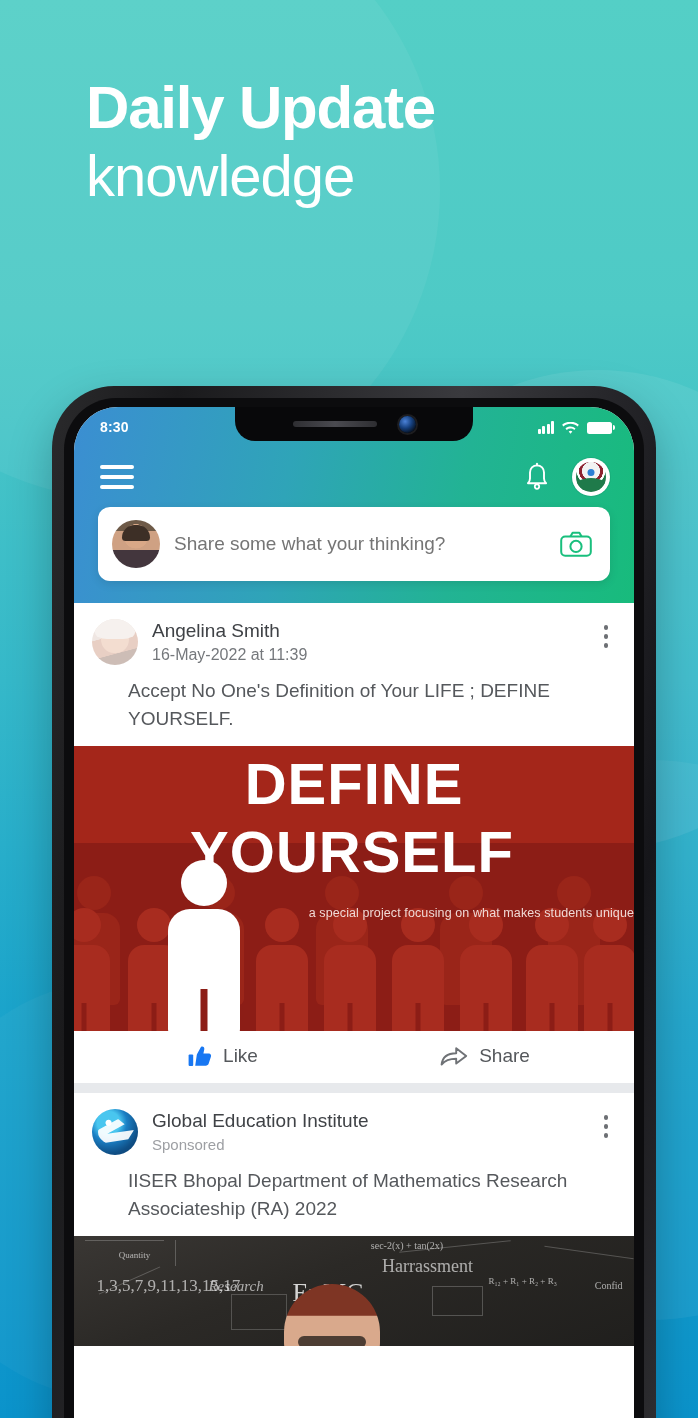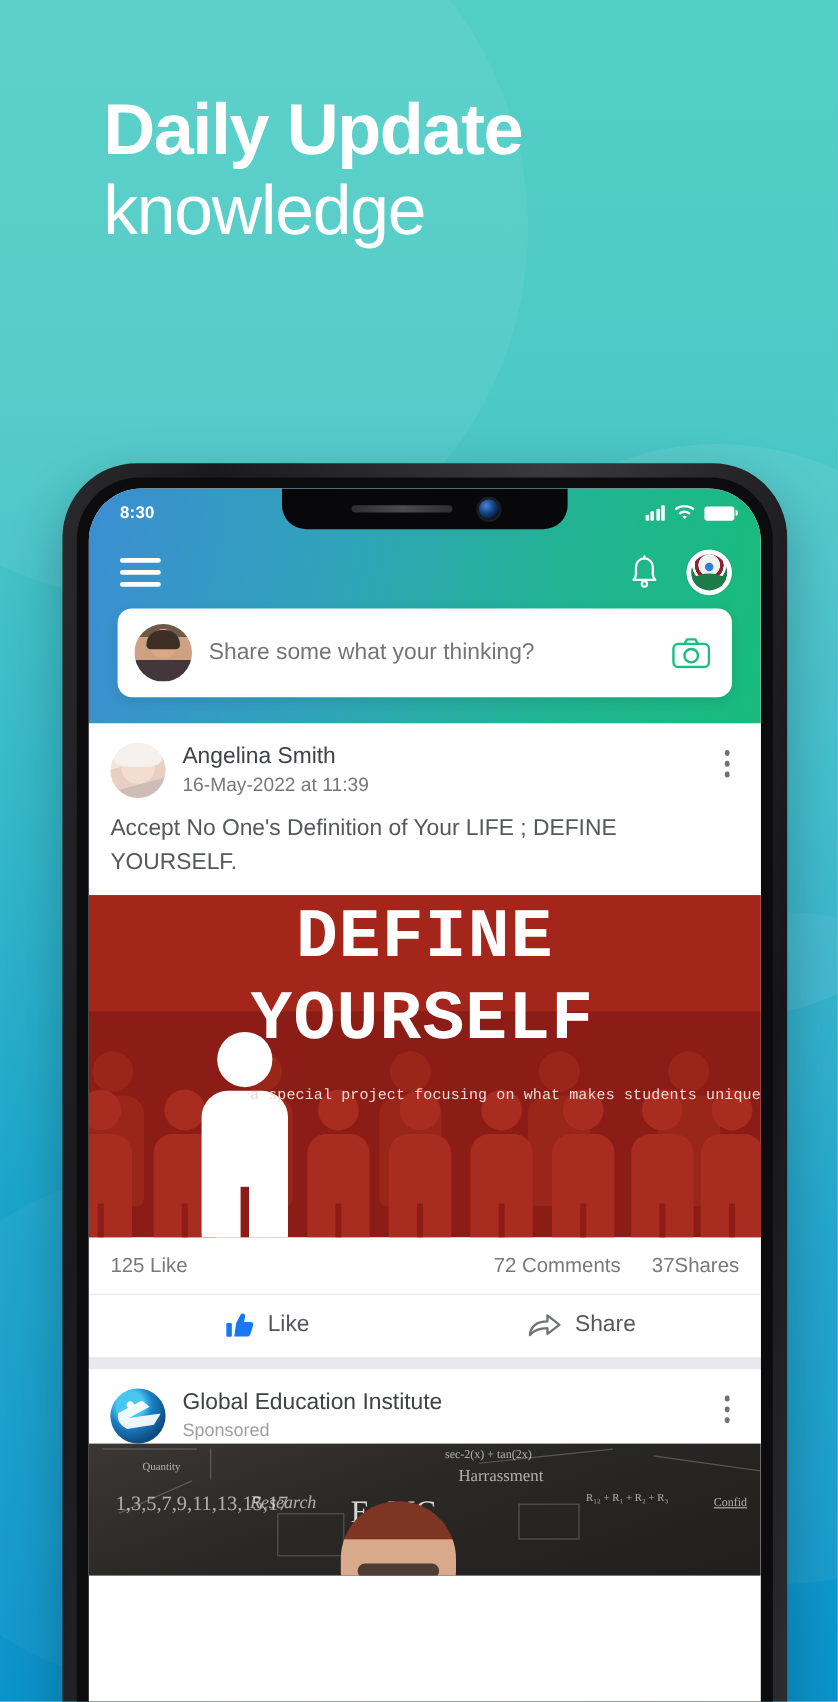"Accept No One's Definition of" .post-body { margin-left: none -> 36px }
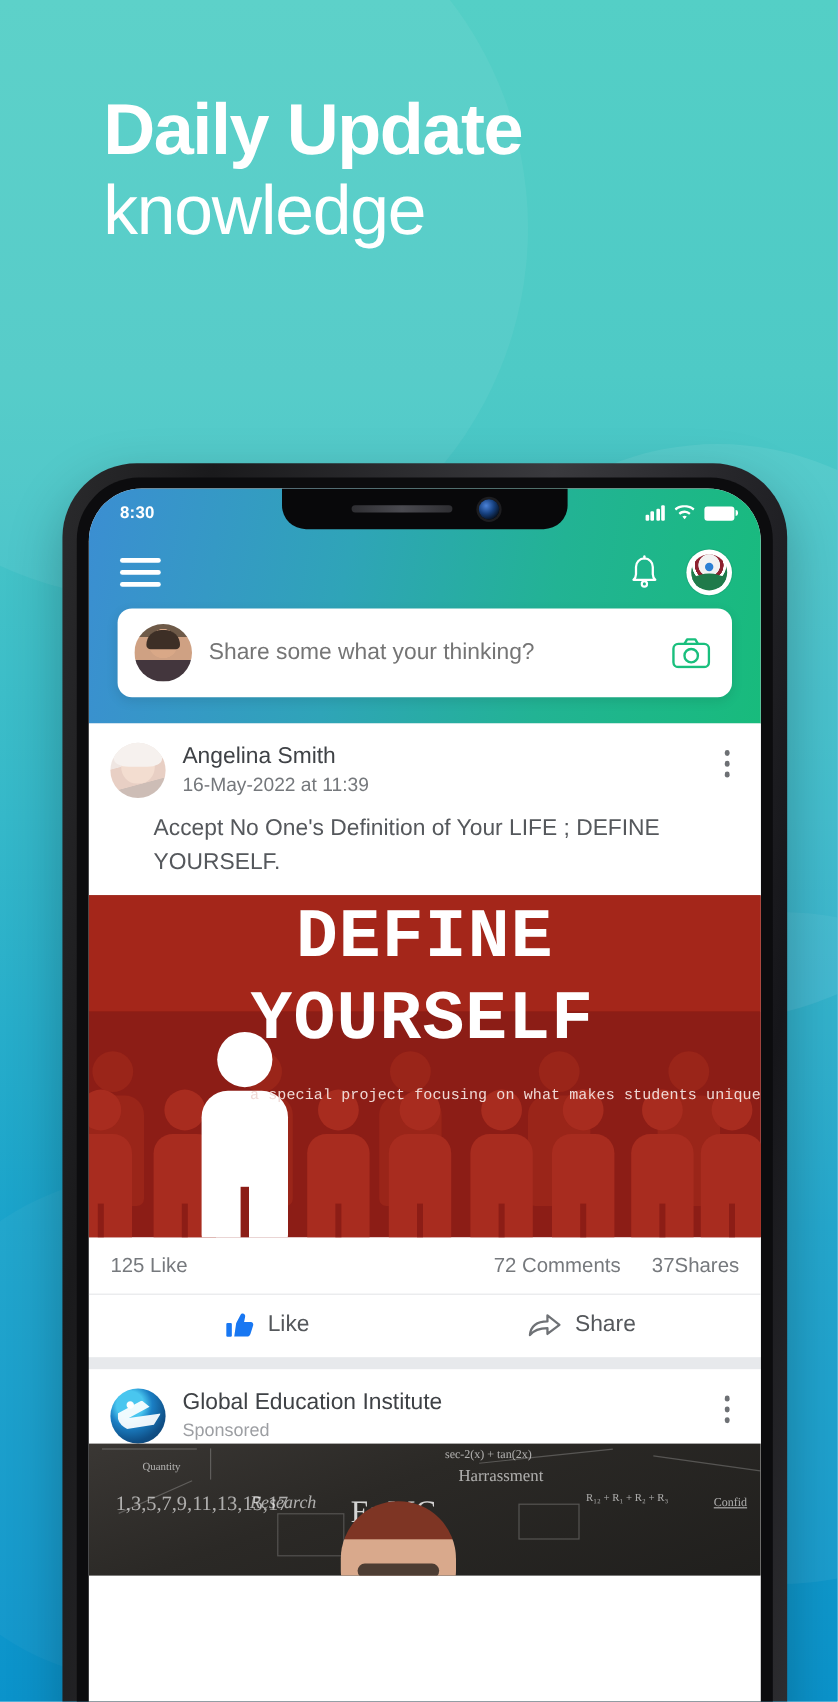"DEFINE" .poster { font-family: Liberation Mono, monospace -> none }
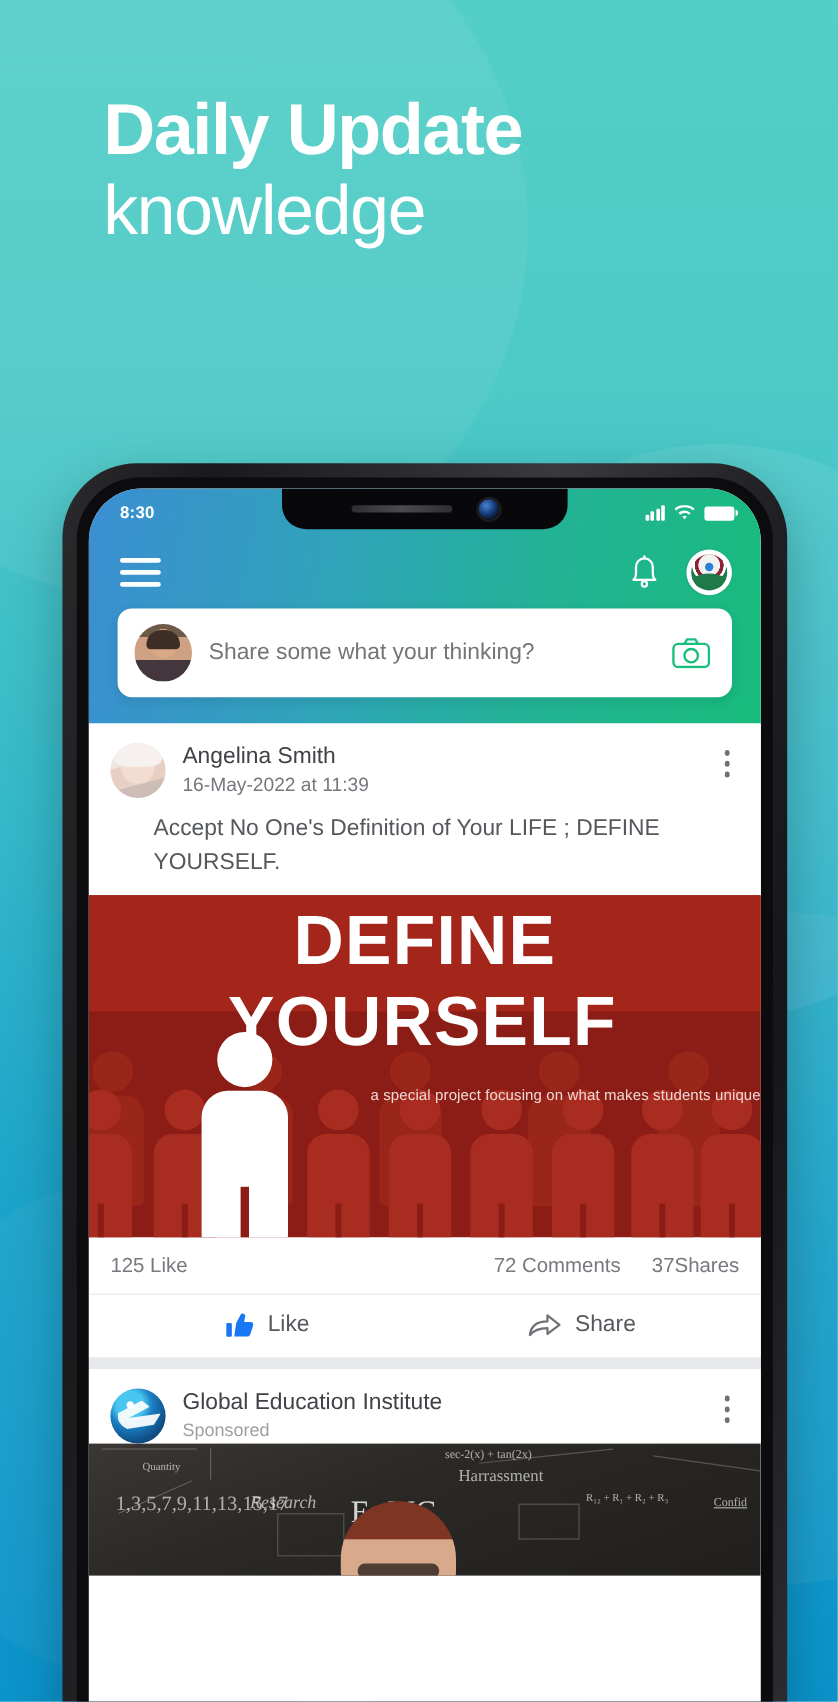"125 Like" div.post-stats { html: <div> <span>125 Like</span> <span>72 Comments</span> <span>37Shares</span> </div> -> none }
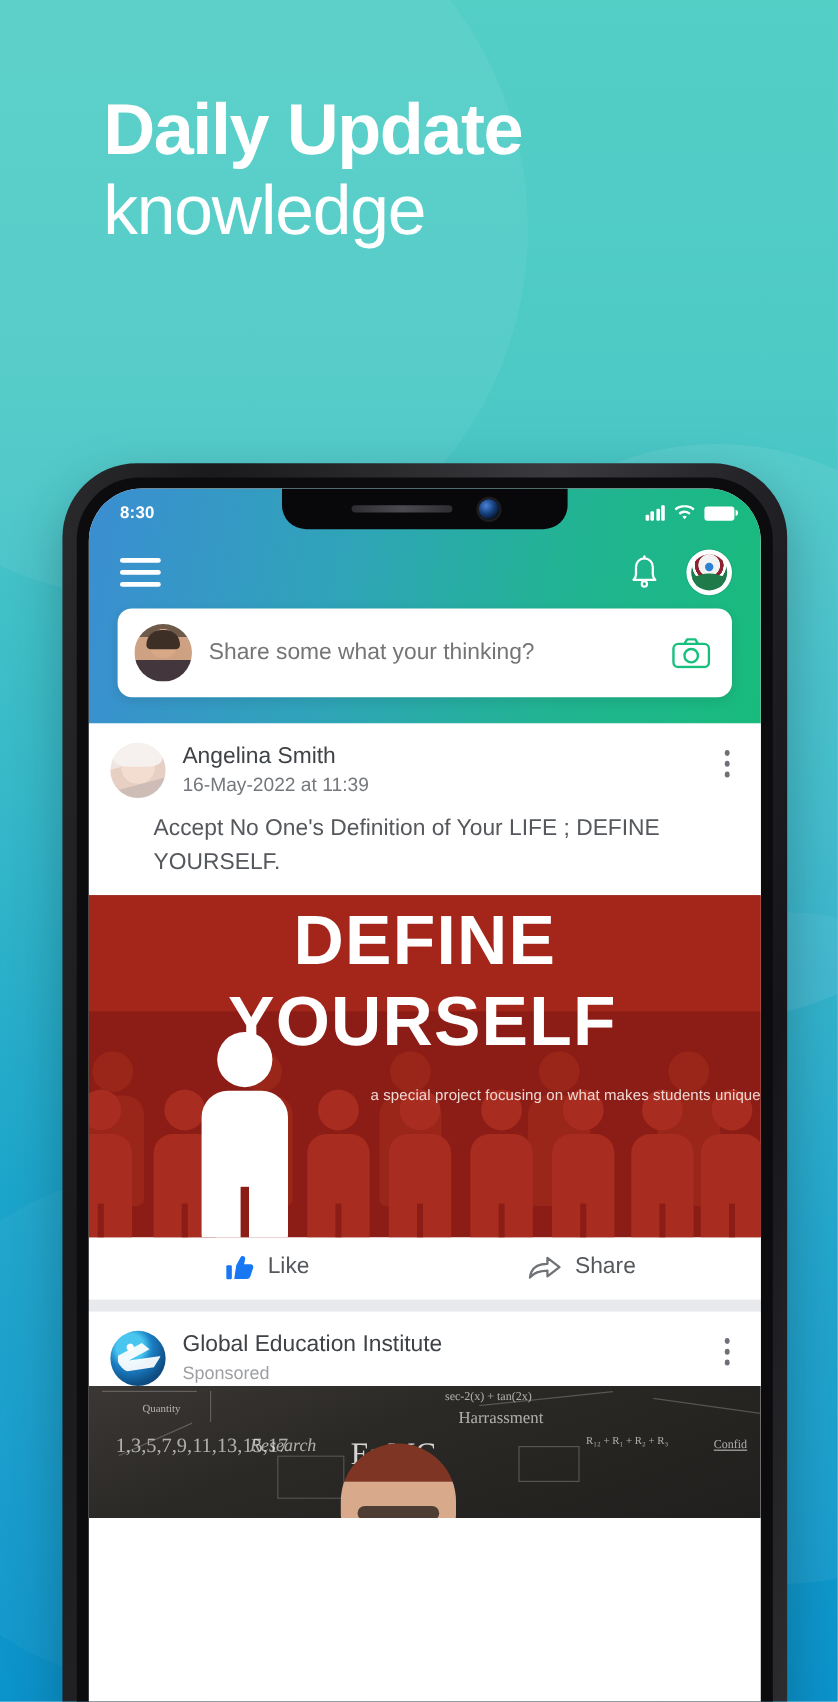"IISER Bhopal Department of Mathematics" div.post-body { html: none -> <div>IISER Bhopal Department of Mathematics Research Associateship (RA) 2022</div> }
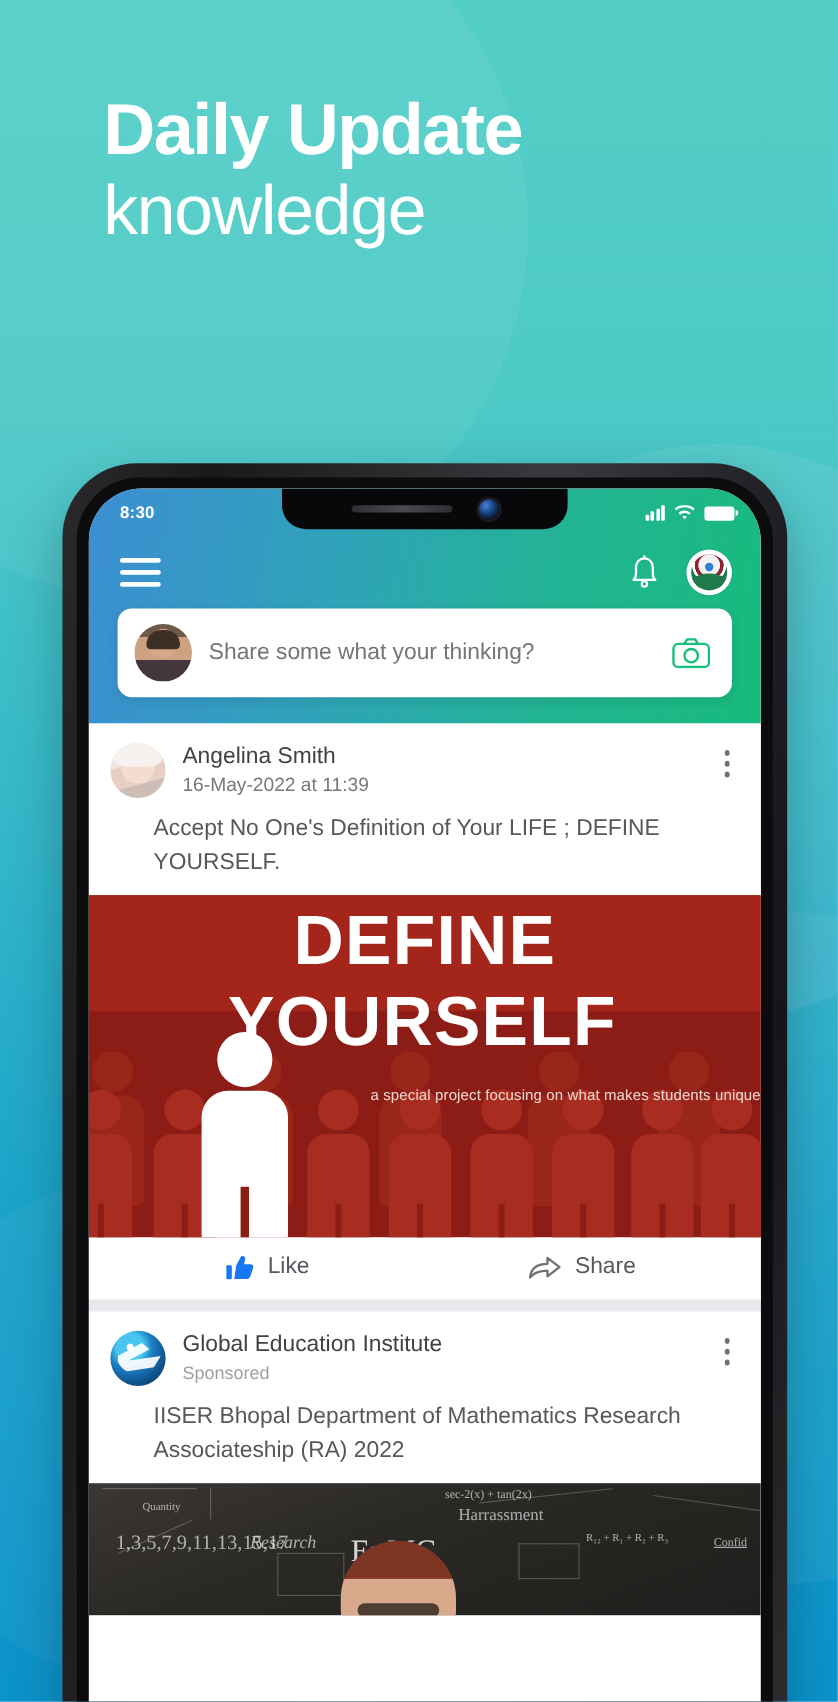"Harrassment" span.bb-chalk { font-size: 14px -> 18px }
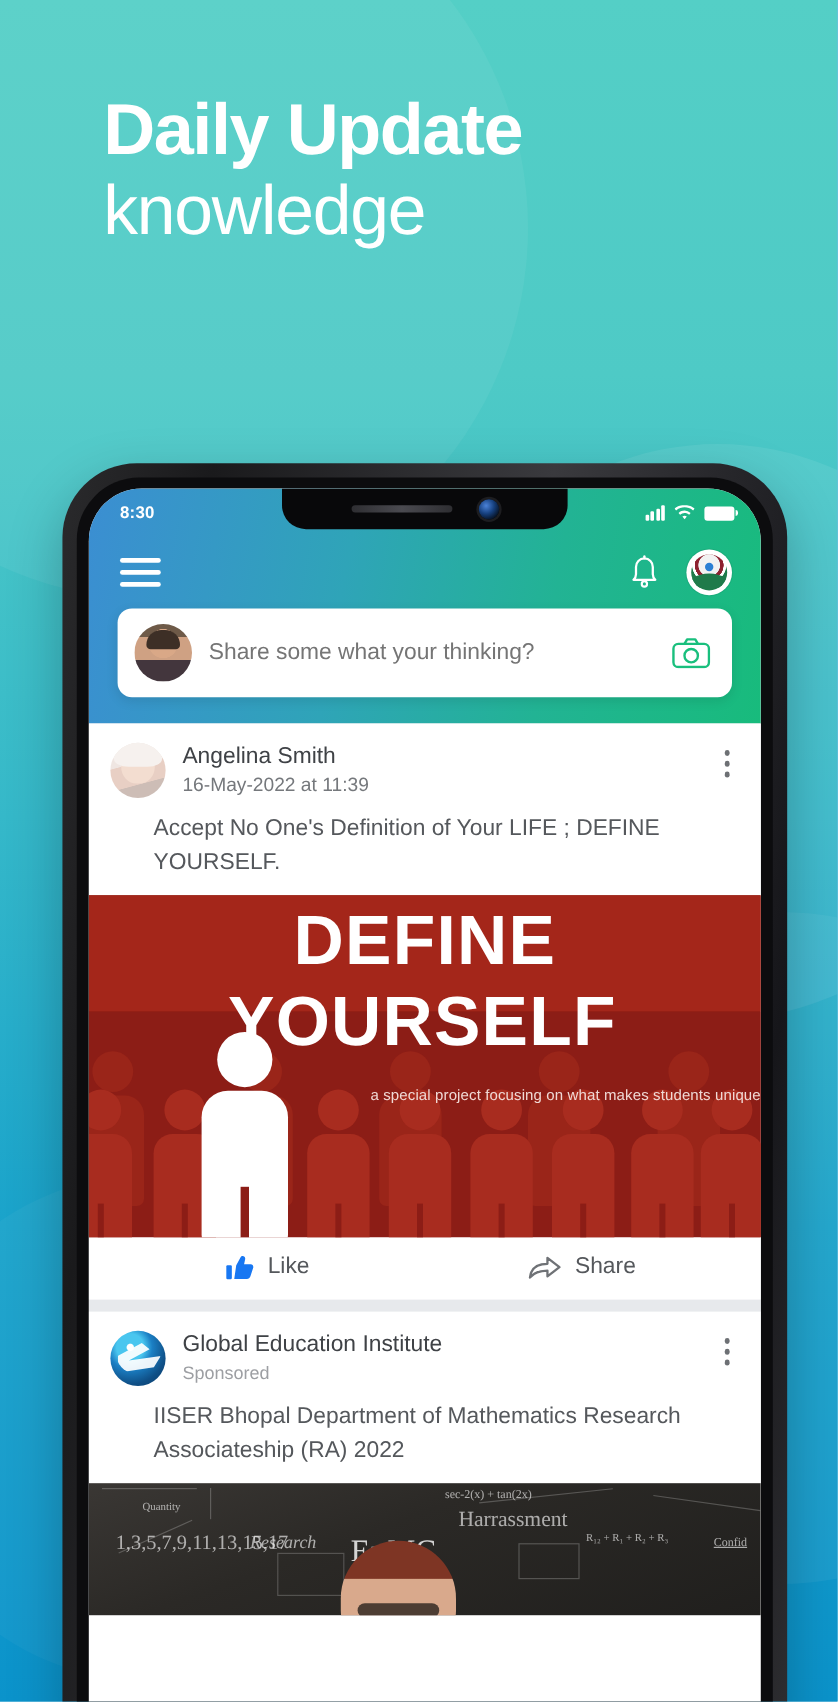"Confid" span.bb-chalk { text-decoration: underline -> none }
